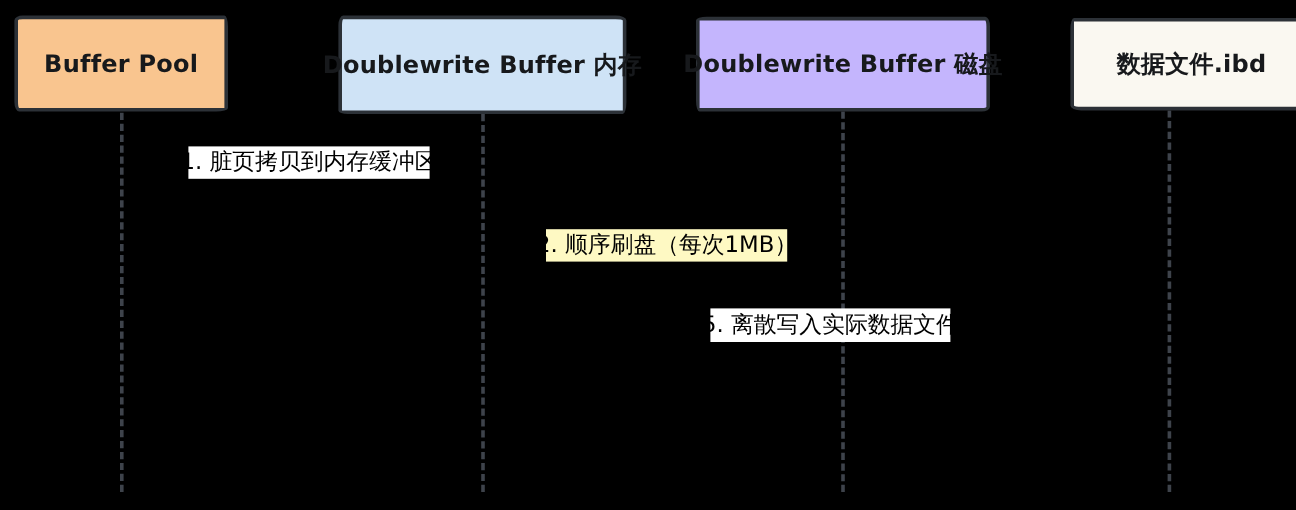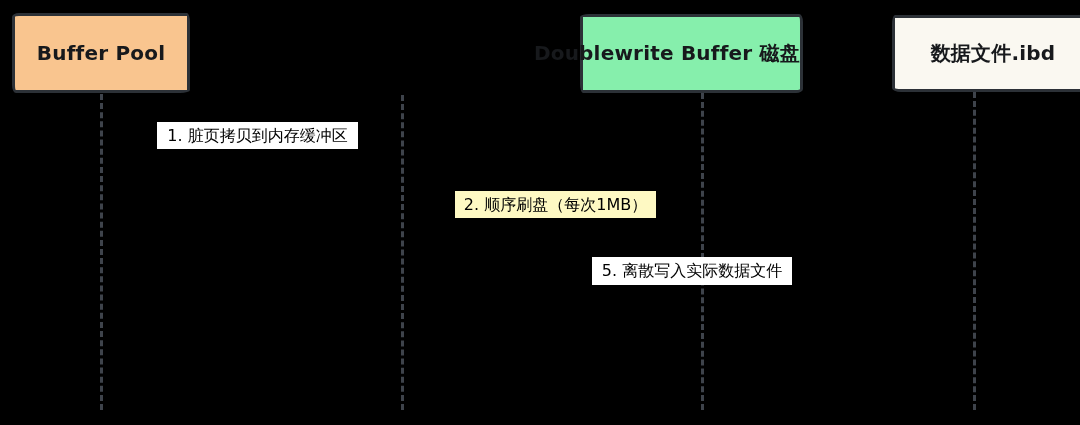"Doublewrite Buffer 内存" div.actor { html: none -> <div> <span>Doublewrite Buffer 内存</span> </div> }
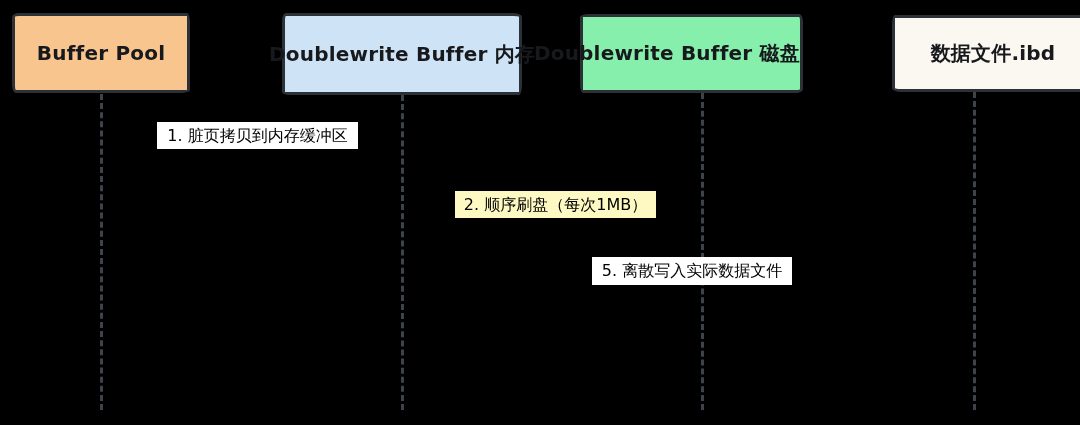"Doublewrite Buffer 磁盘" div.actor { background-color: #86efac -> #c4b5fd; justify-content: flex-end -> none; width: 223px -> 245px }
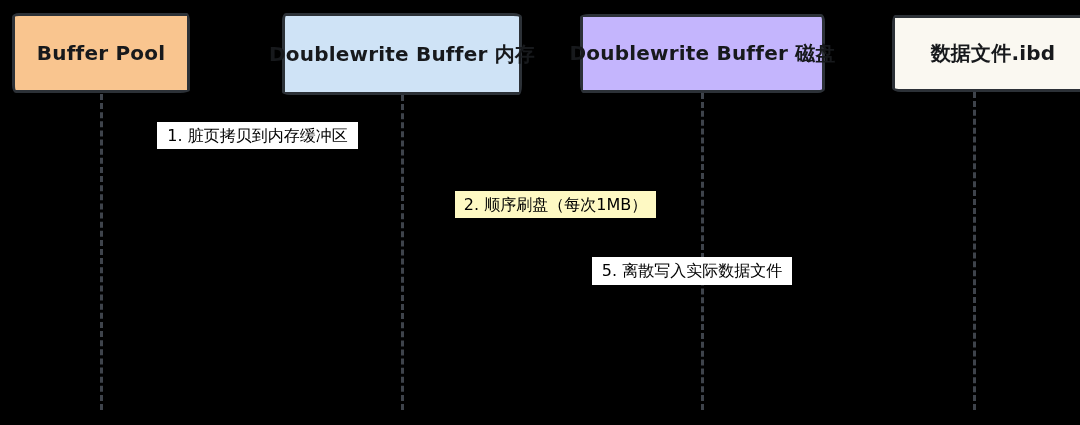"1. 脏页拷贝到内存缓冲区" .message { font-size: 16px -> 19px }
